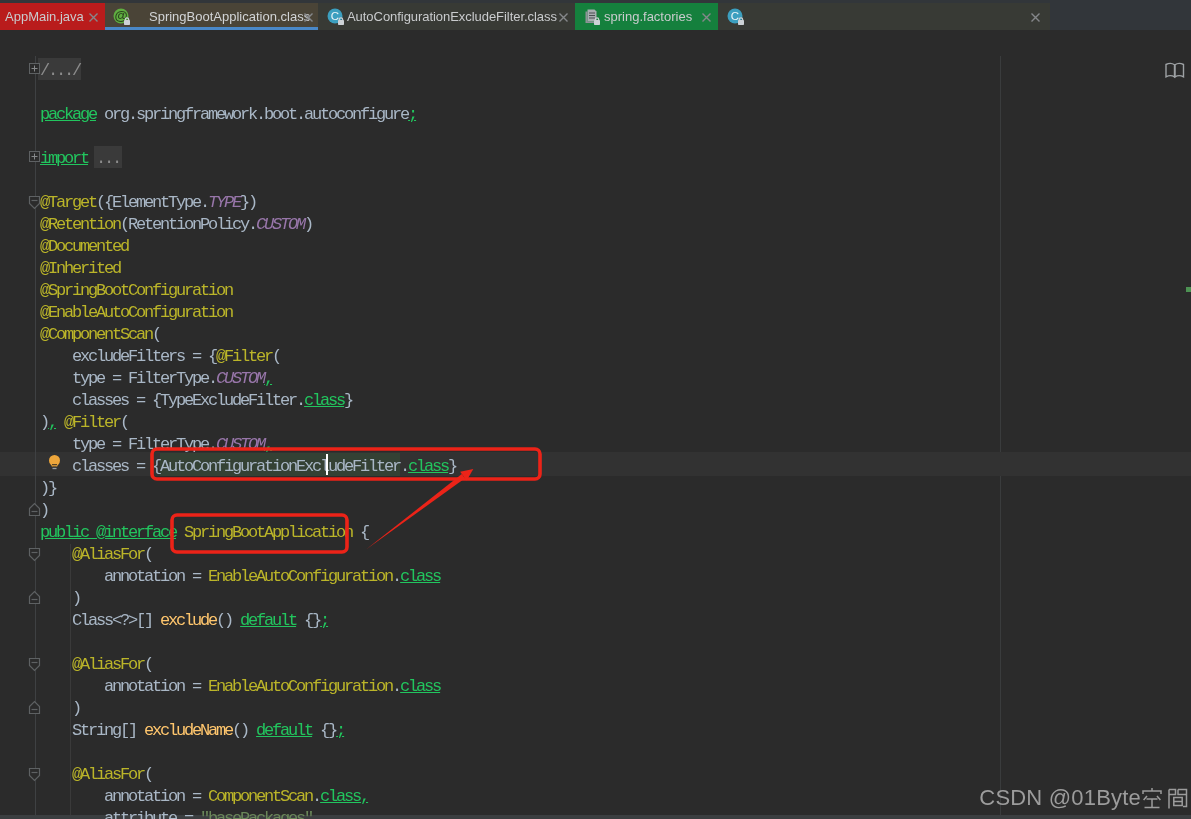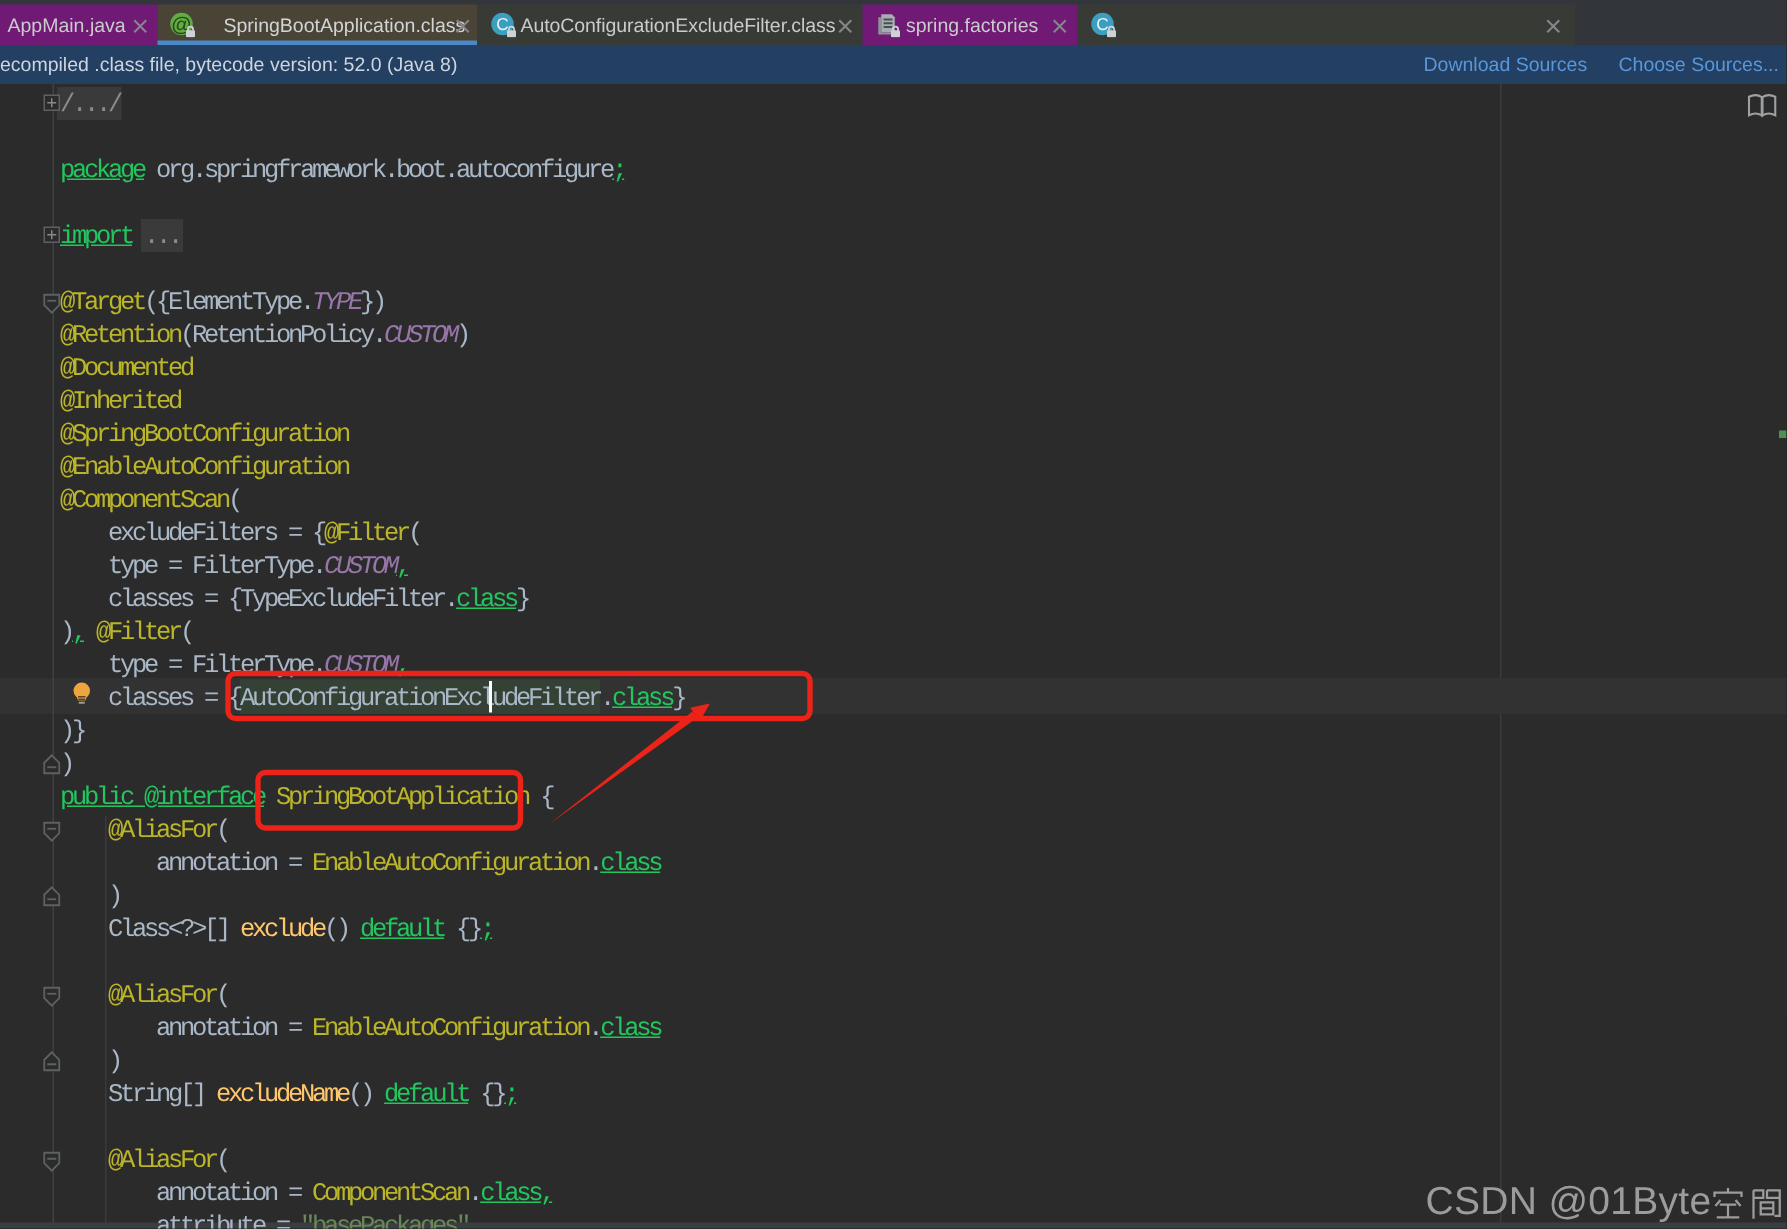"AppMain.java" #tab1 { background: #701a75 -> #b91c1c }
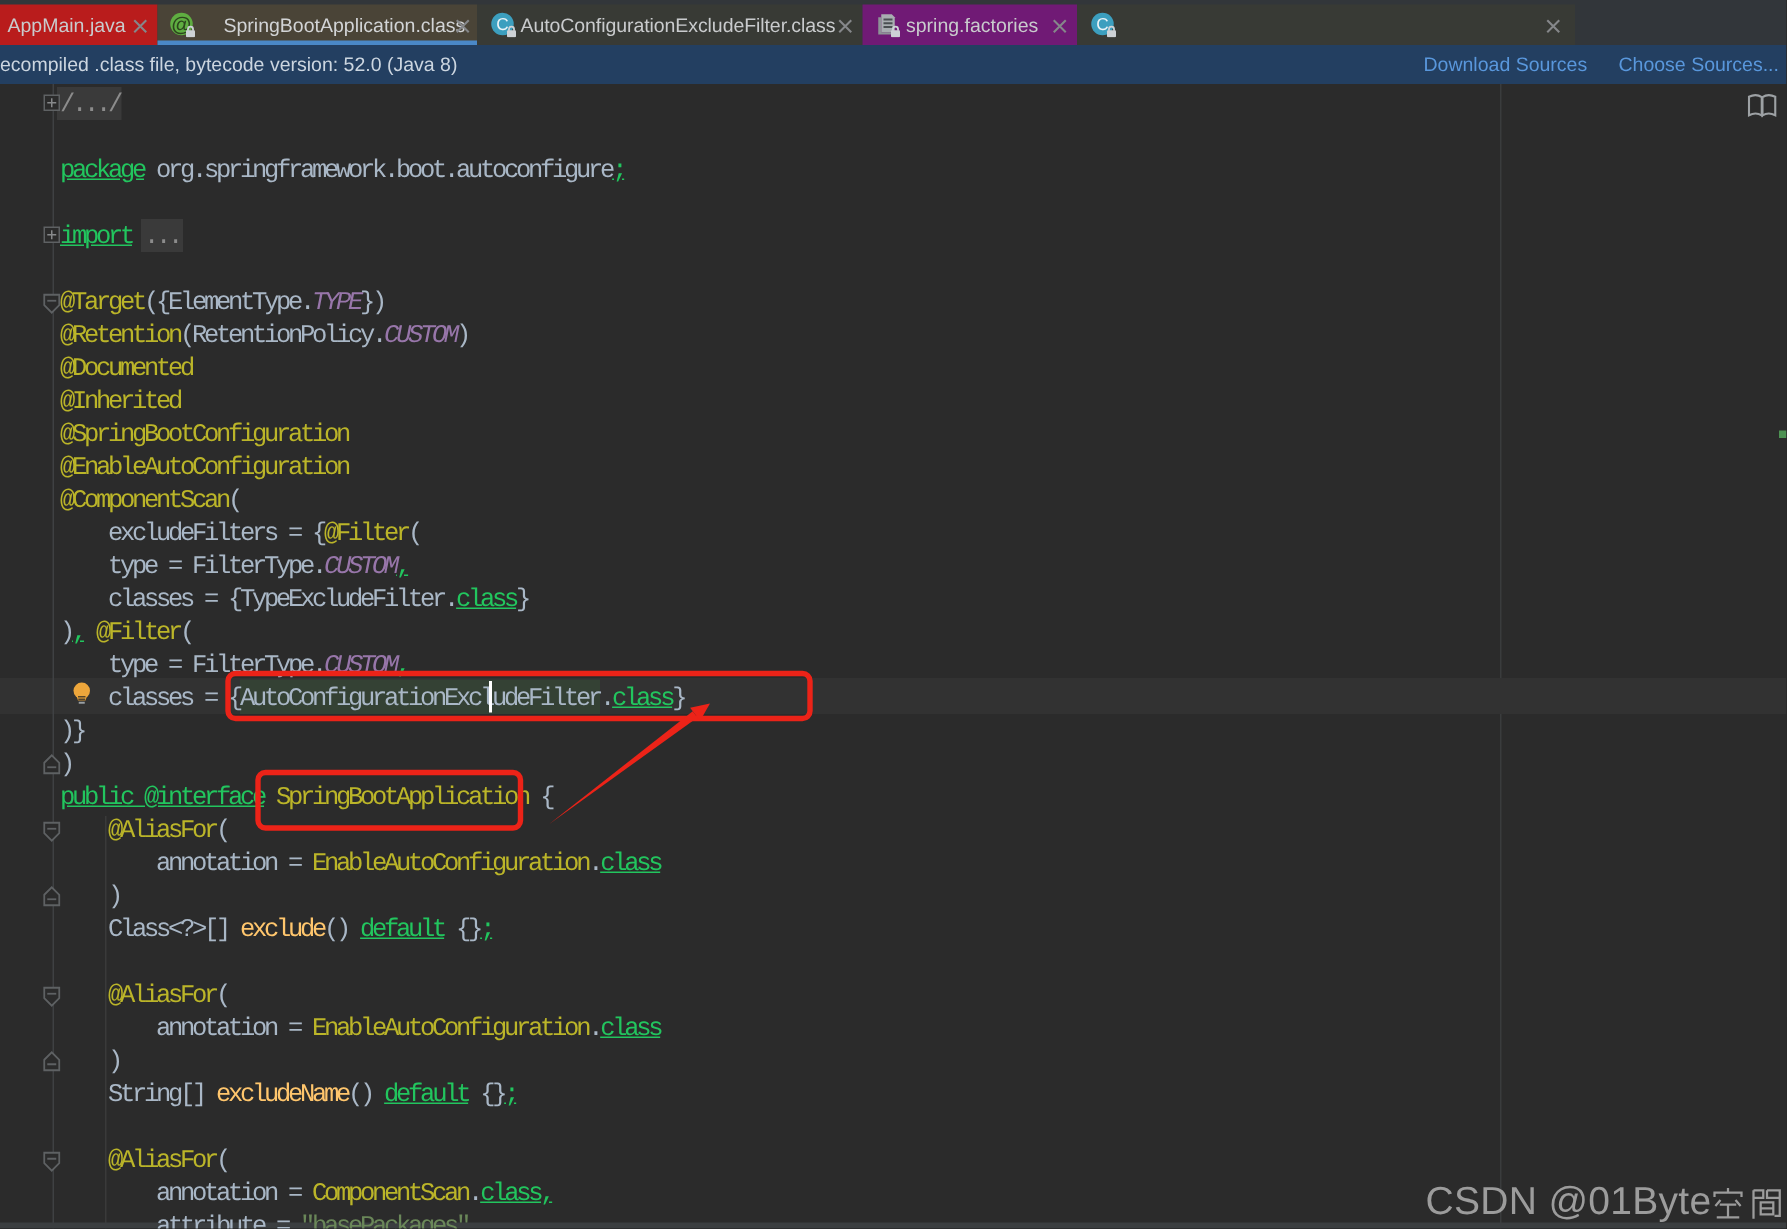"spring.factories" #tab4 { background: #701a75 -> #15803d }
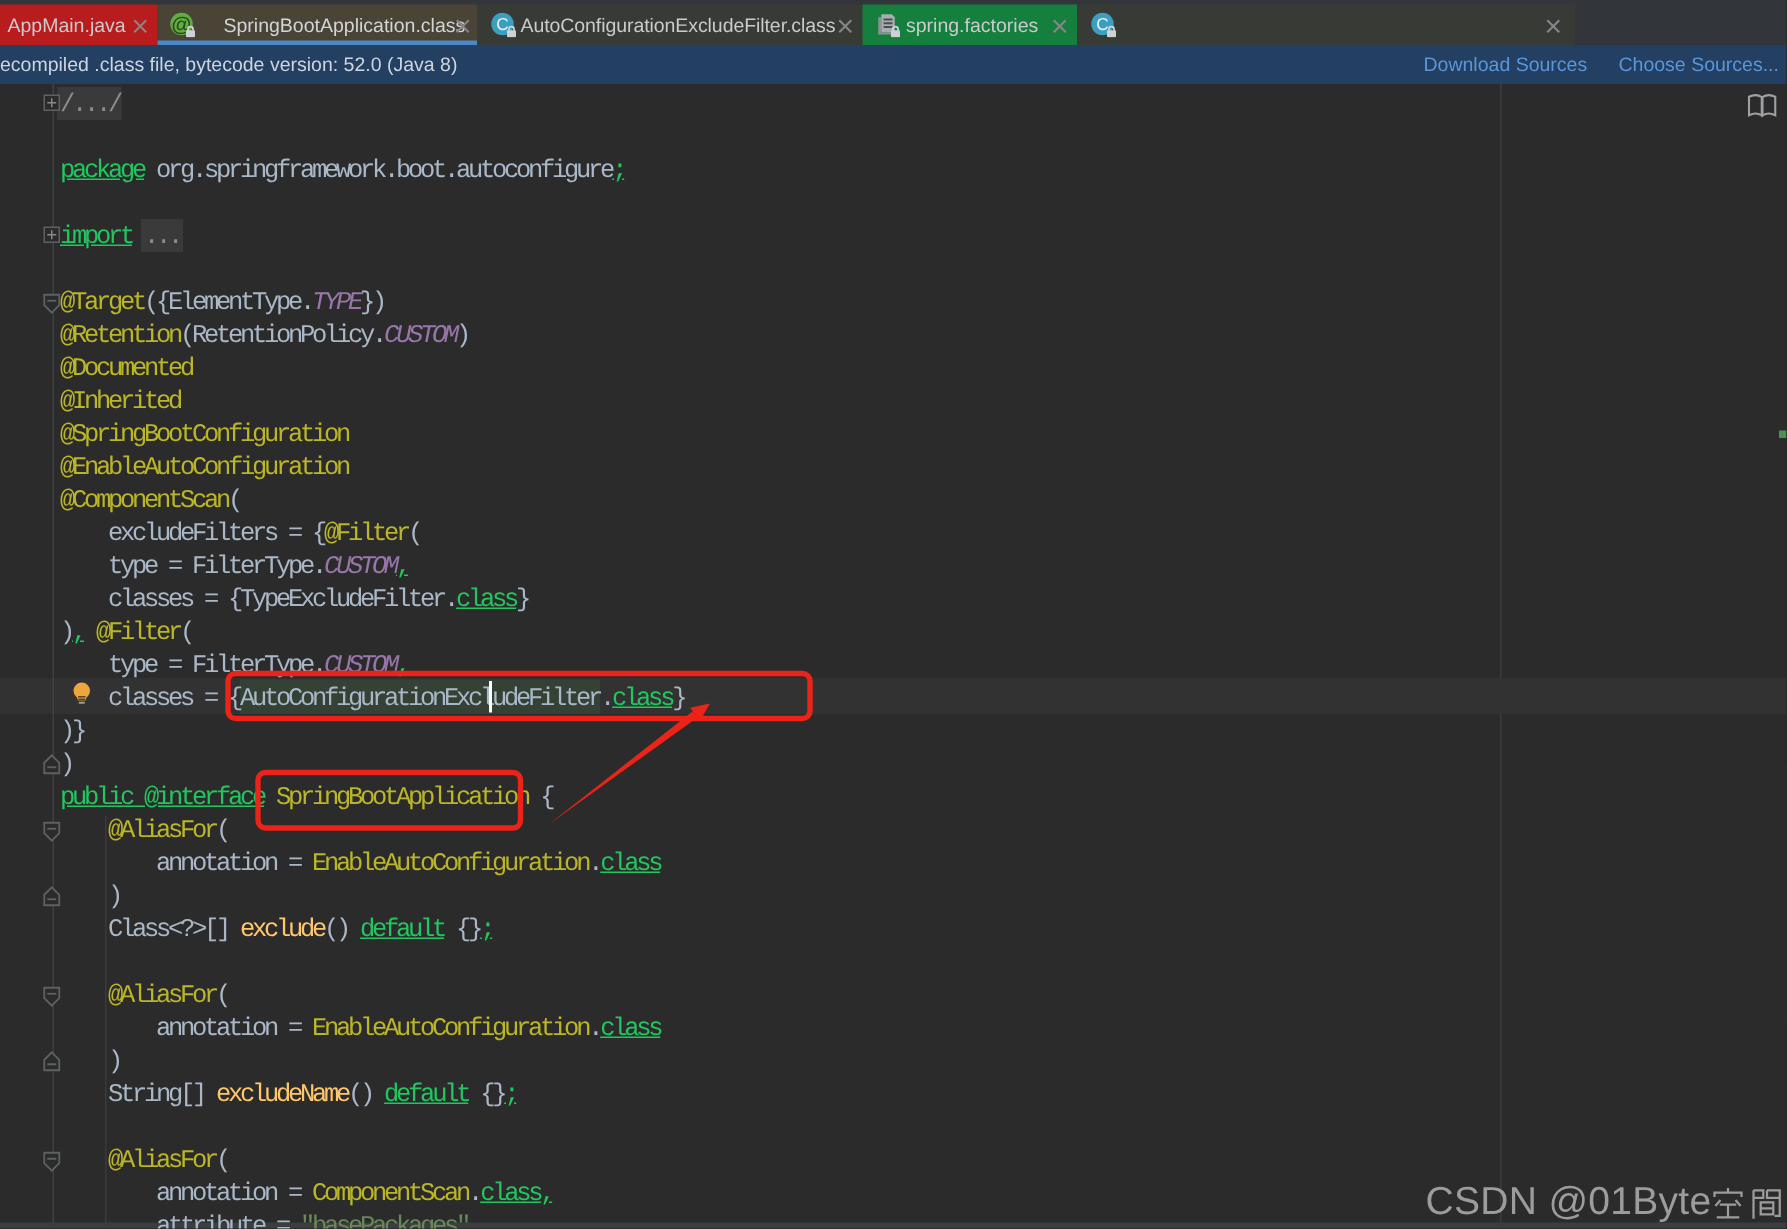"ecompiled .class file, bytecode version:" div { html: <div> <span>ecompiled .class file, bytecode version: 52.0 (Java 8)</span> <span>Download Sources</span> <span>Choose Sources...</span> </div> -> none }
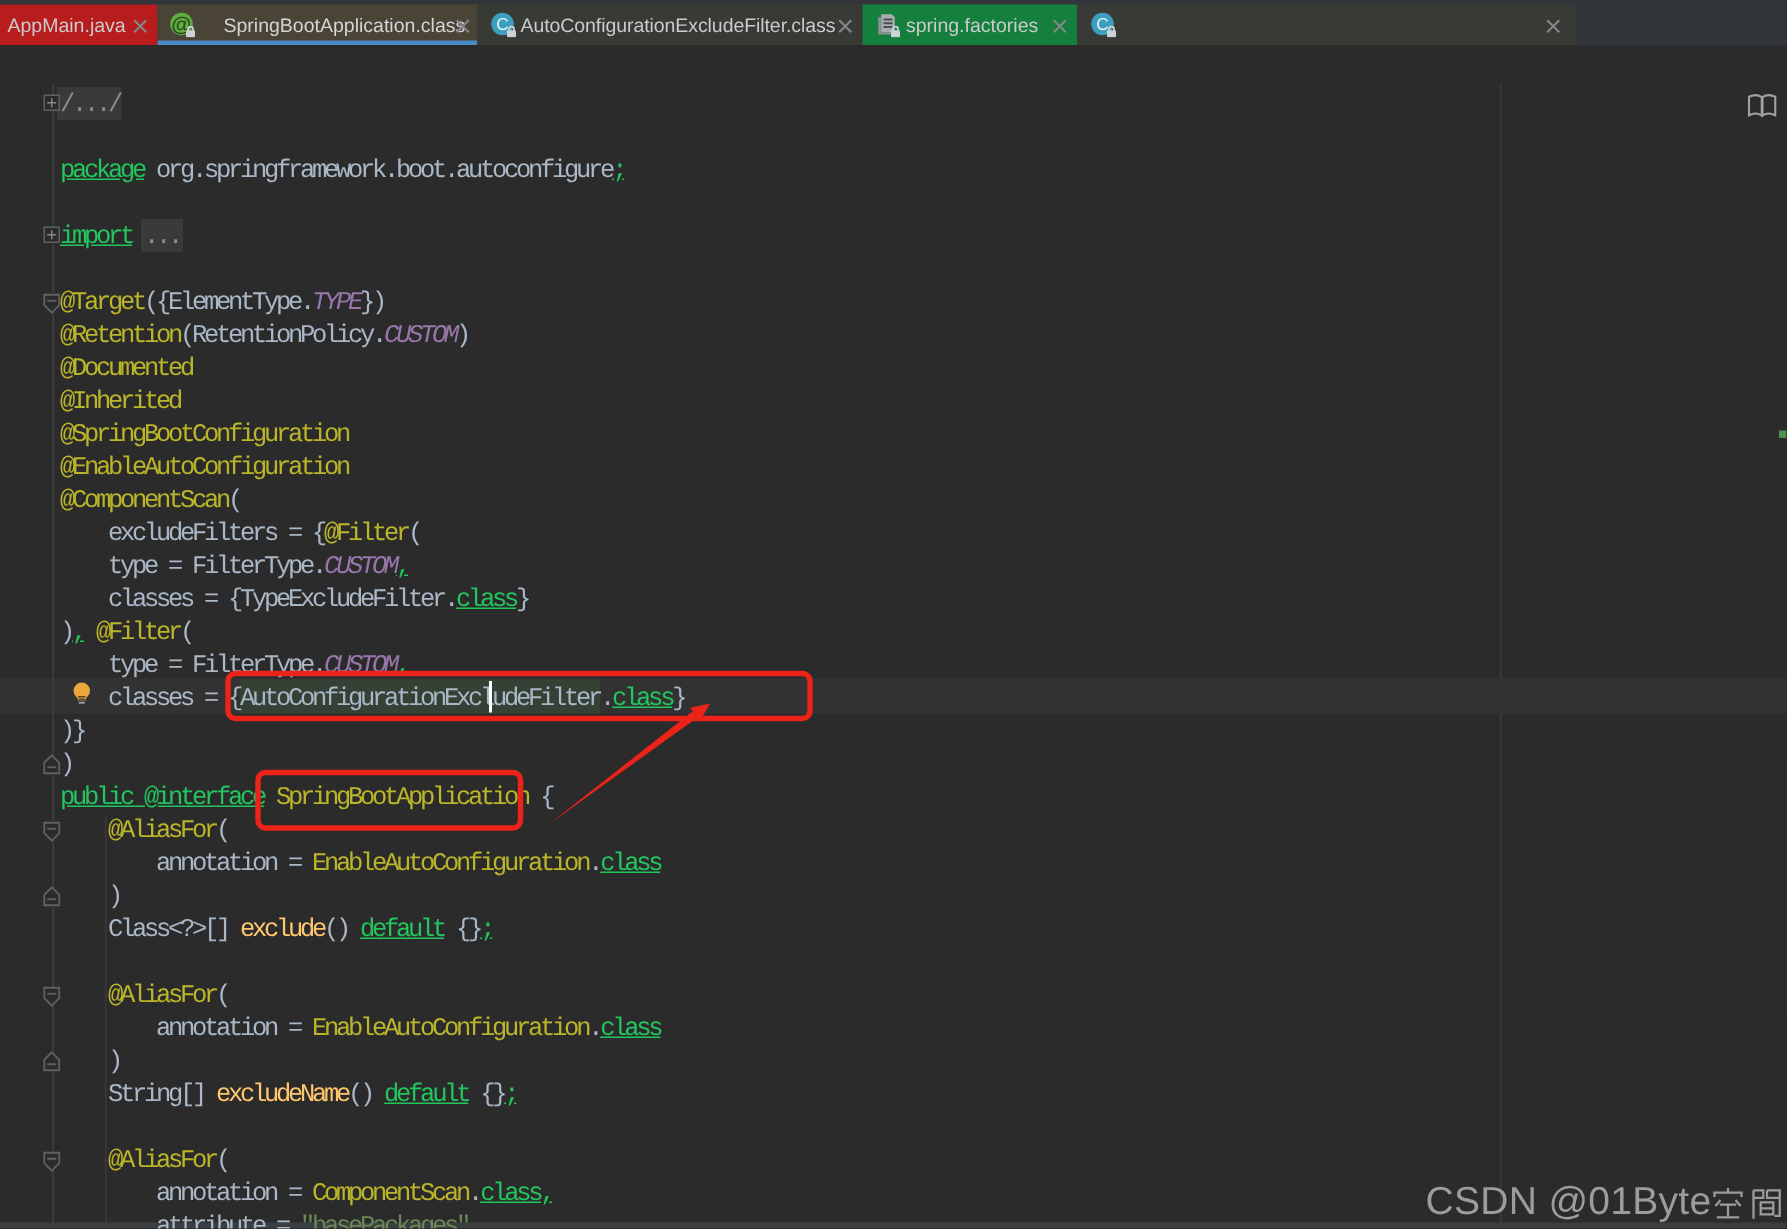"CSDN @01Byte" .wm { font-size: 26px -> 22px }
